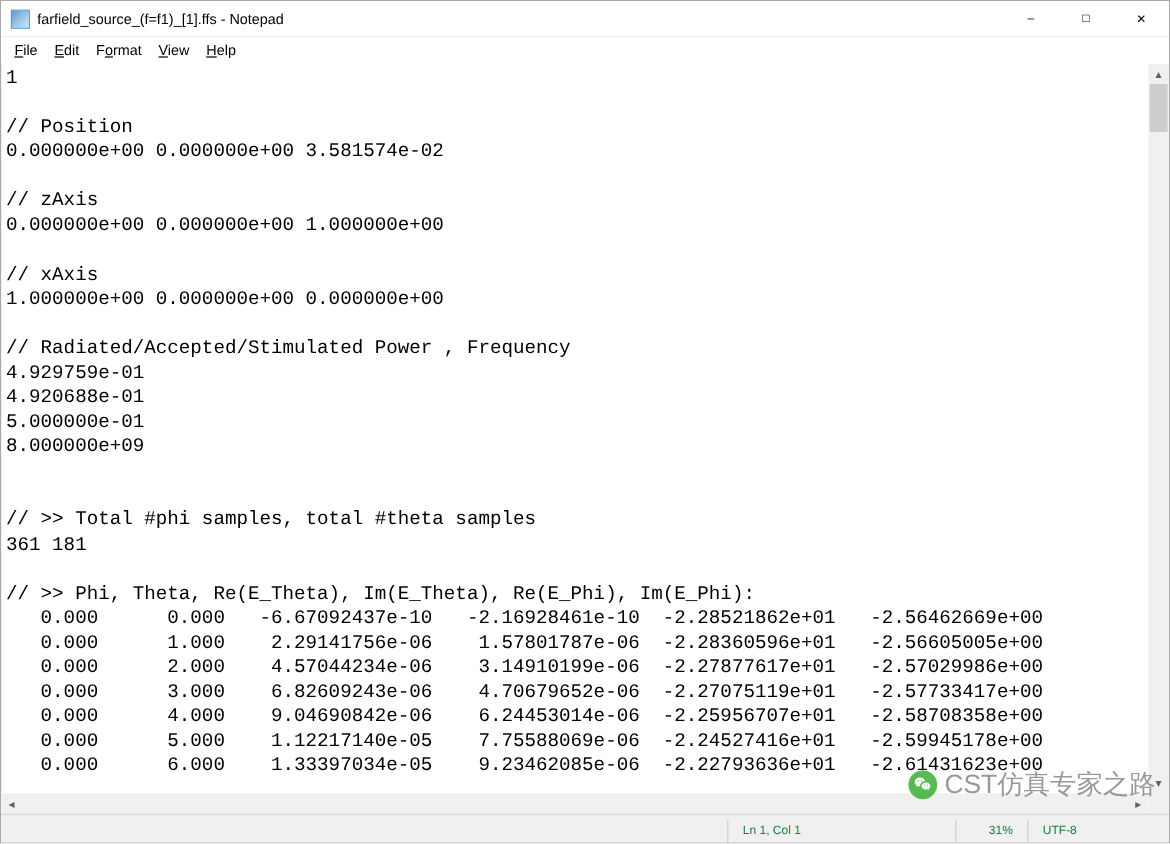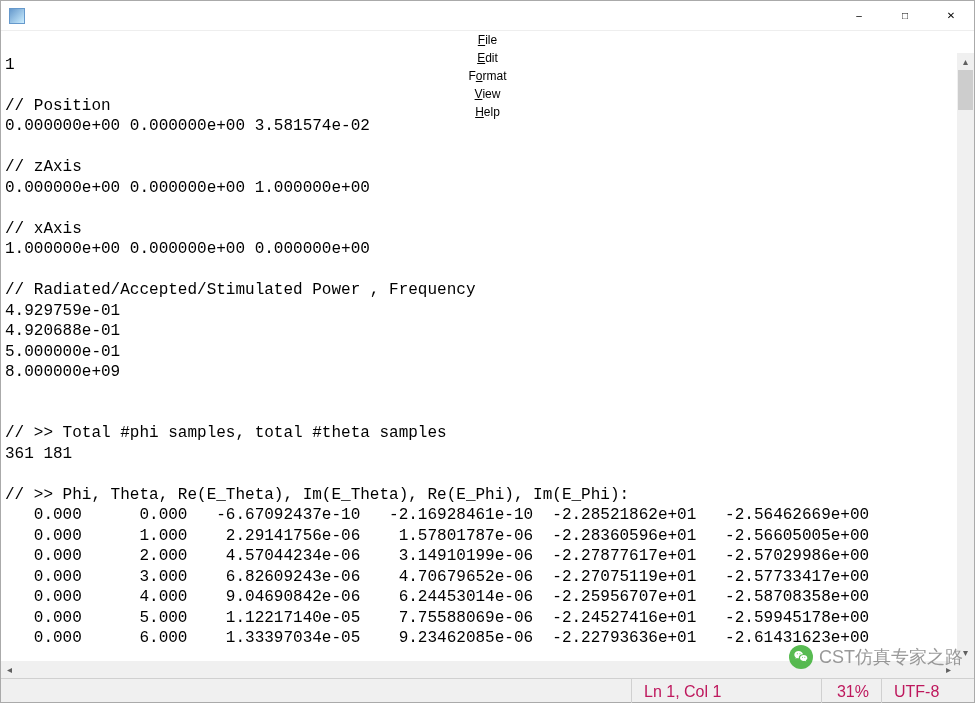"farfield_source_(f=f1)_[1].ffs - Notepad" div.title { html: none -> <div>farfield_source_(f=f1)_[1].ffs - Notepad</div> }
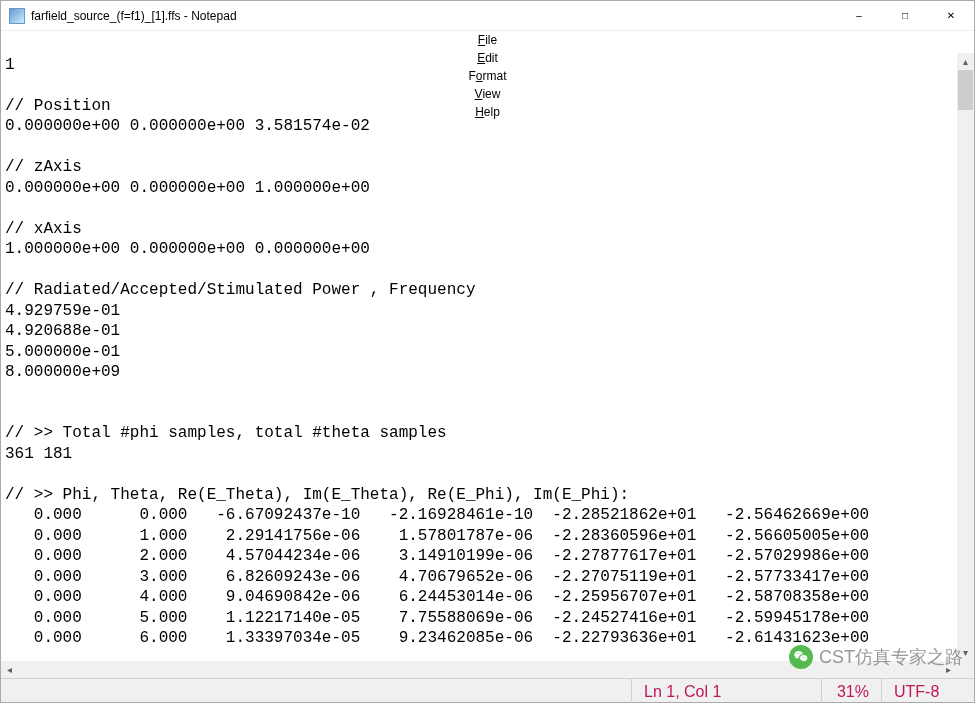"File" .menu-bar { flex-direction: column -> none }
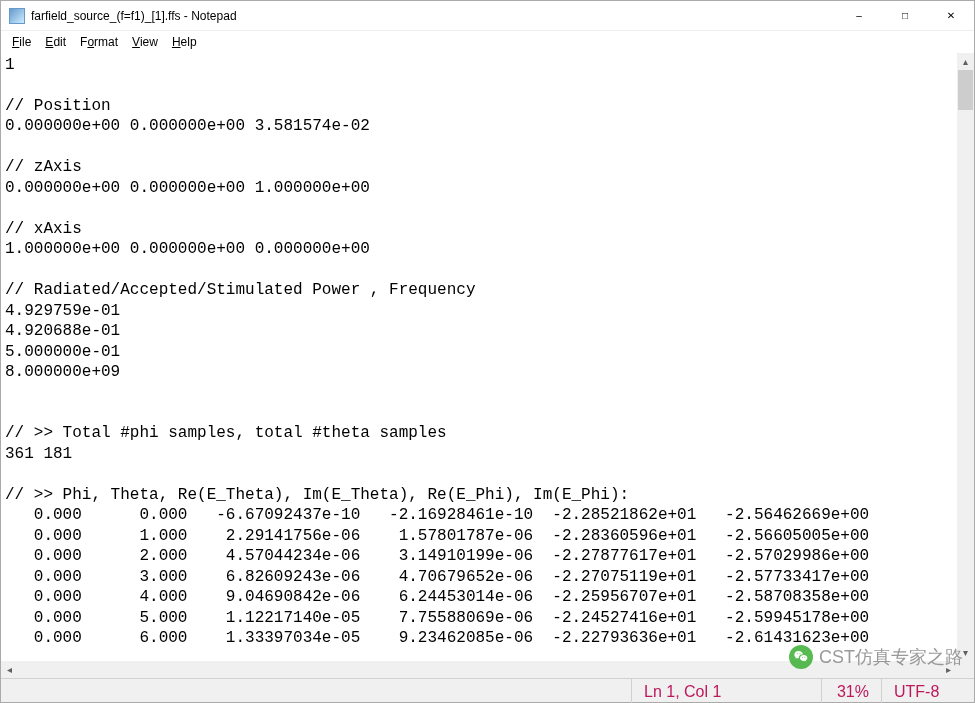"CST仿真专家之路" .watermark { font-size: 18px -> 22px }
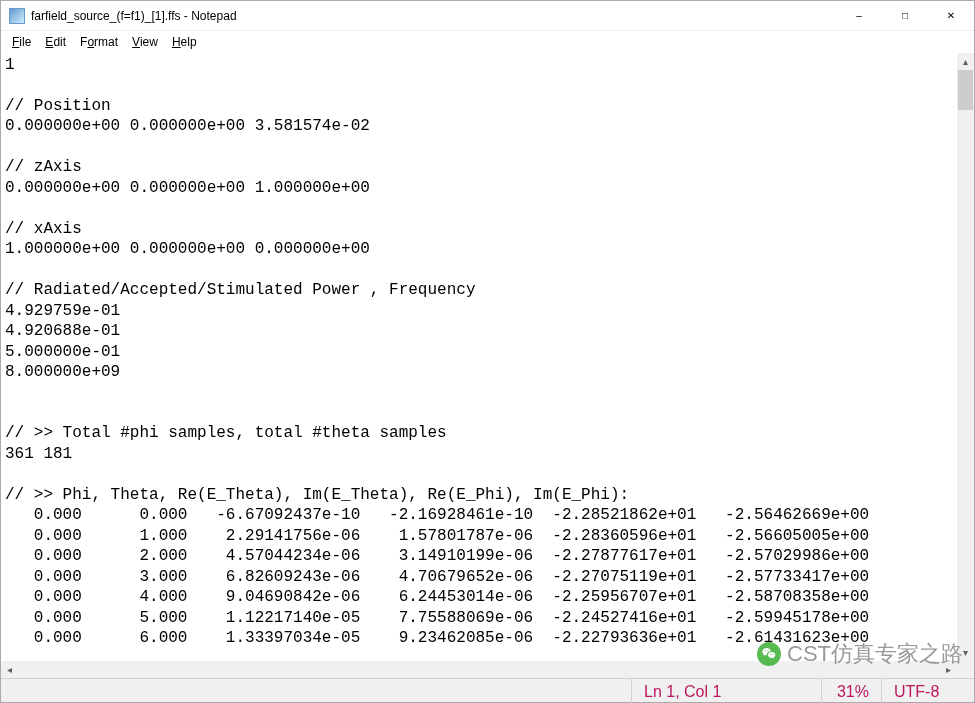"Ln 1, Col 1" .status-bar { align-items: flex-start -> flex-end; color: #be185d -> #15803d; font-size: 16px -> 10px }
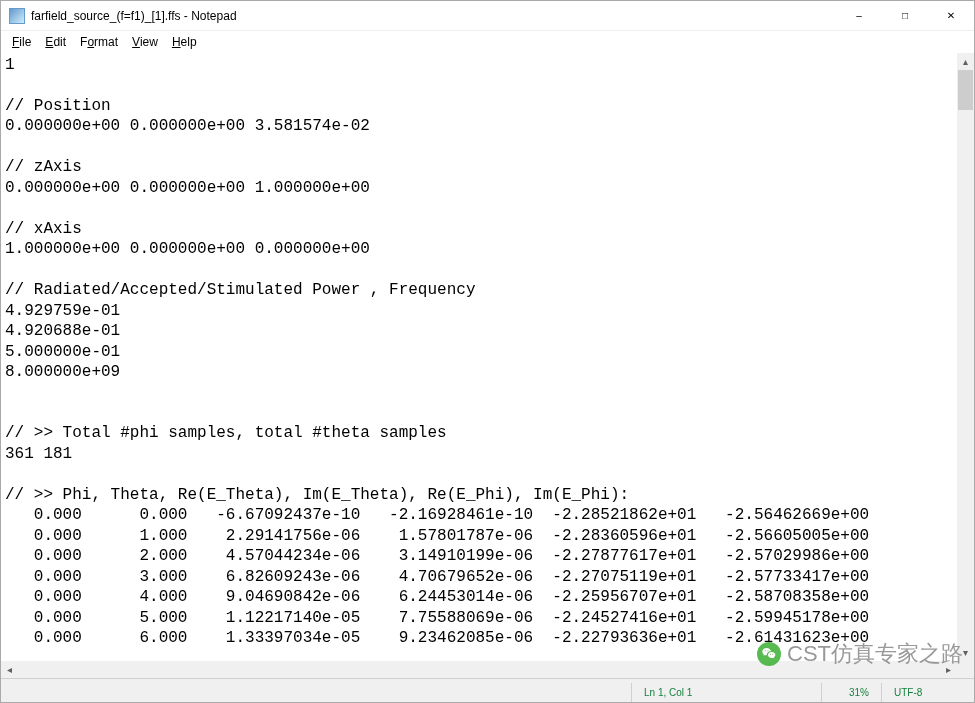"UTF-8" .status-cell.enc { width: 93px -> 118px }
